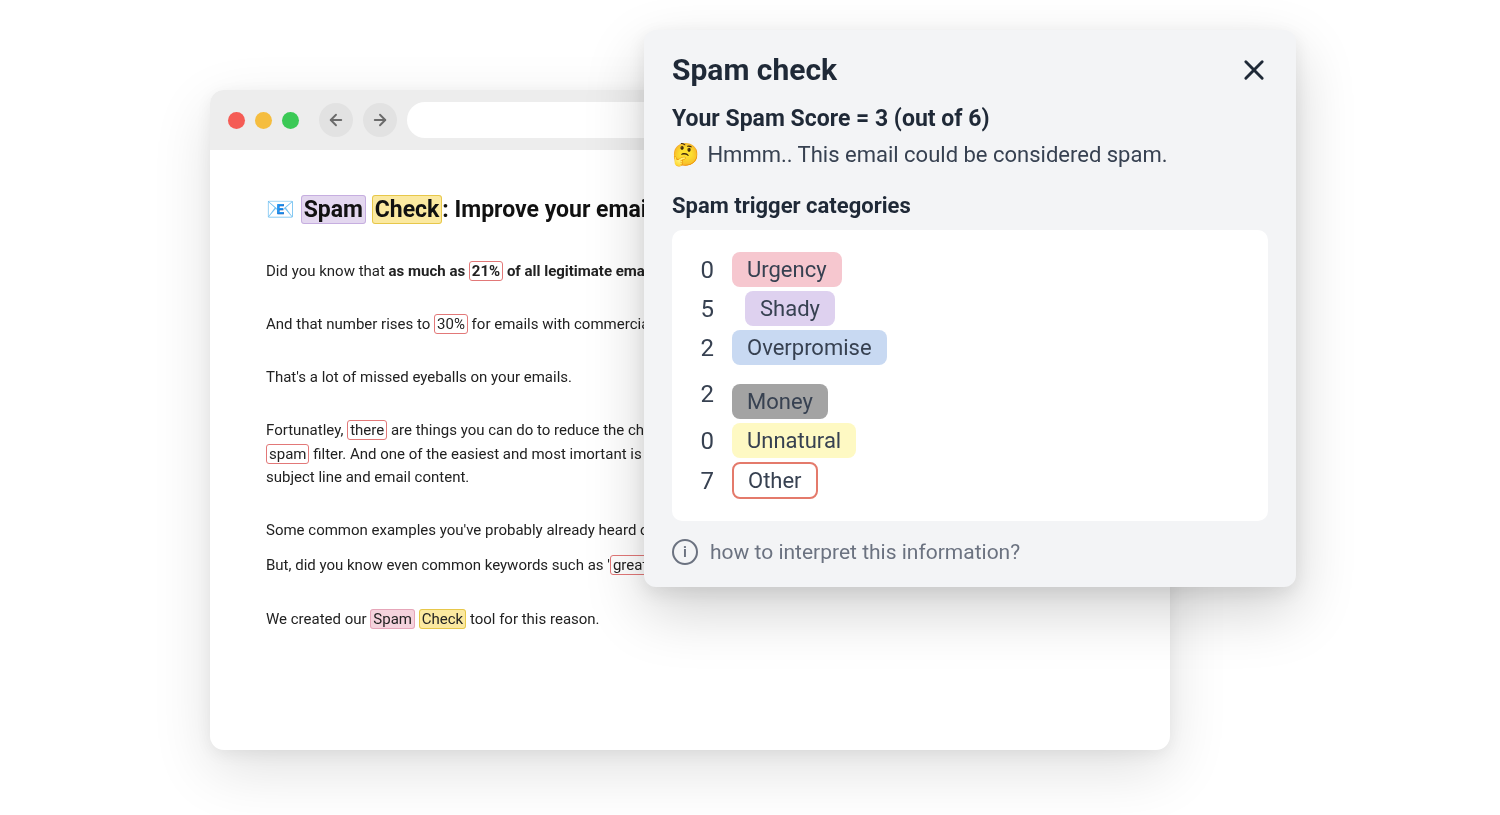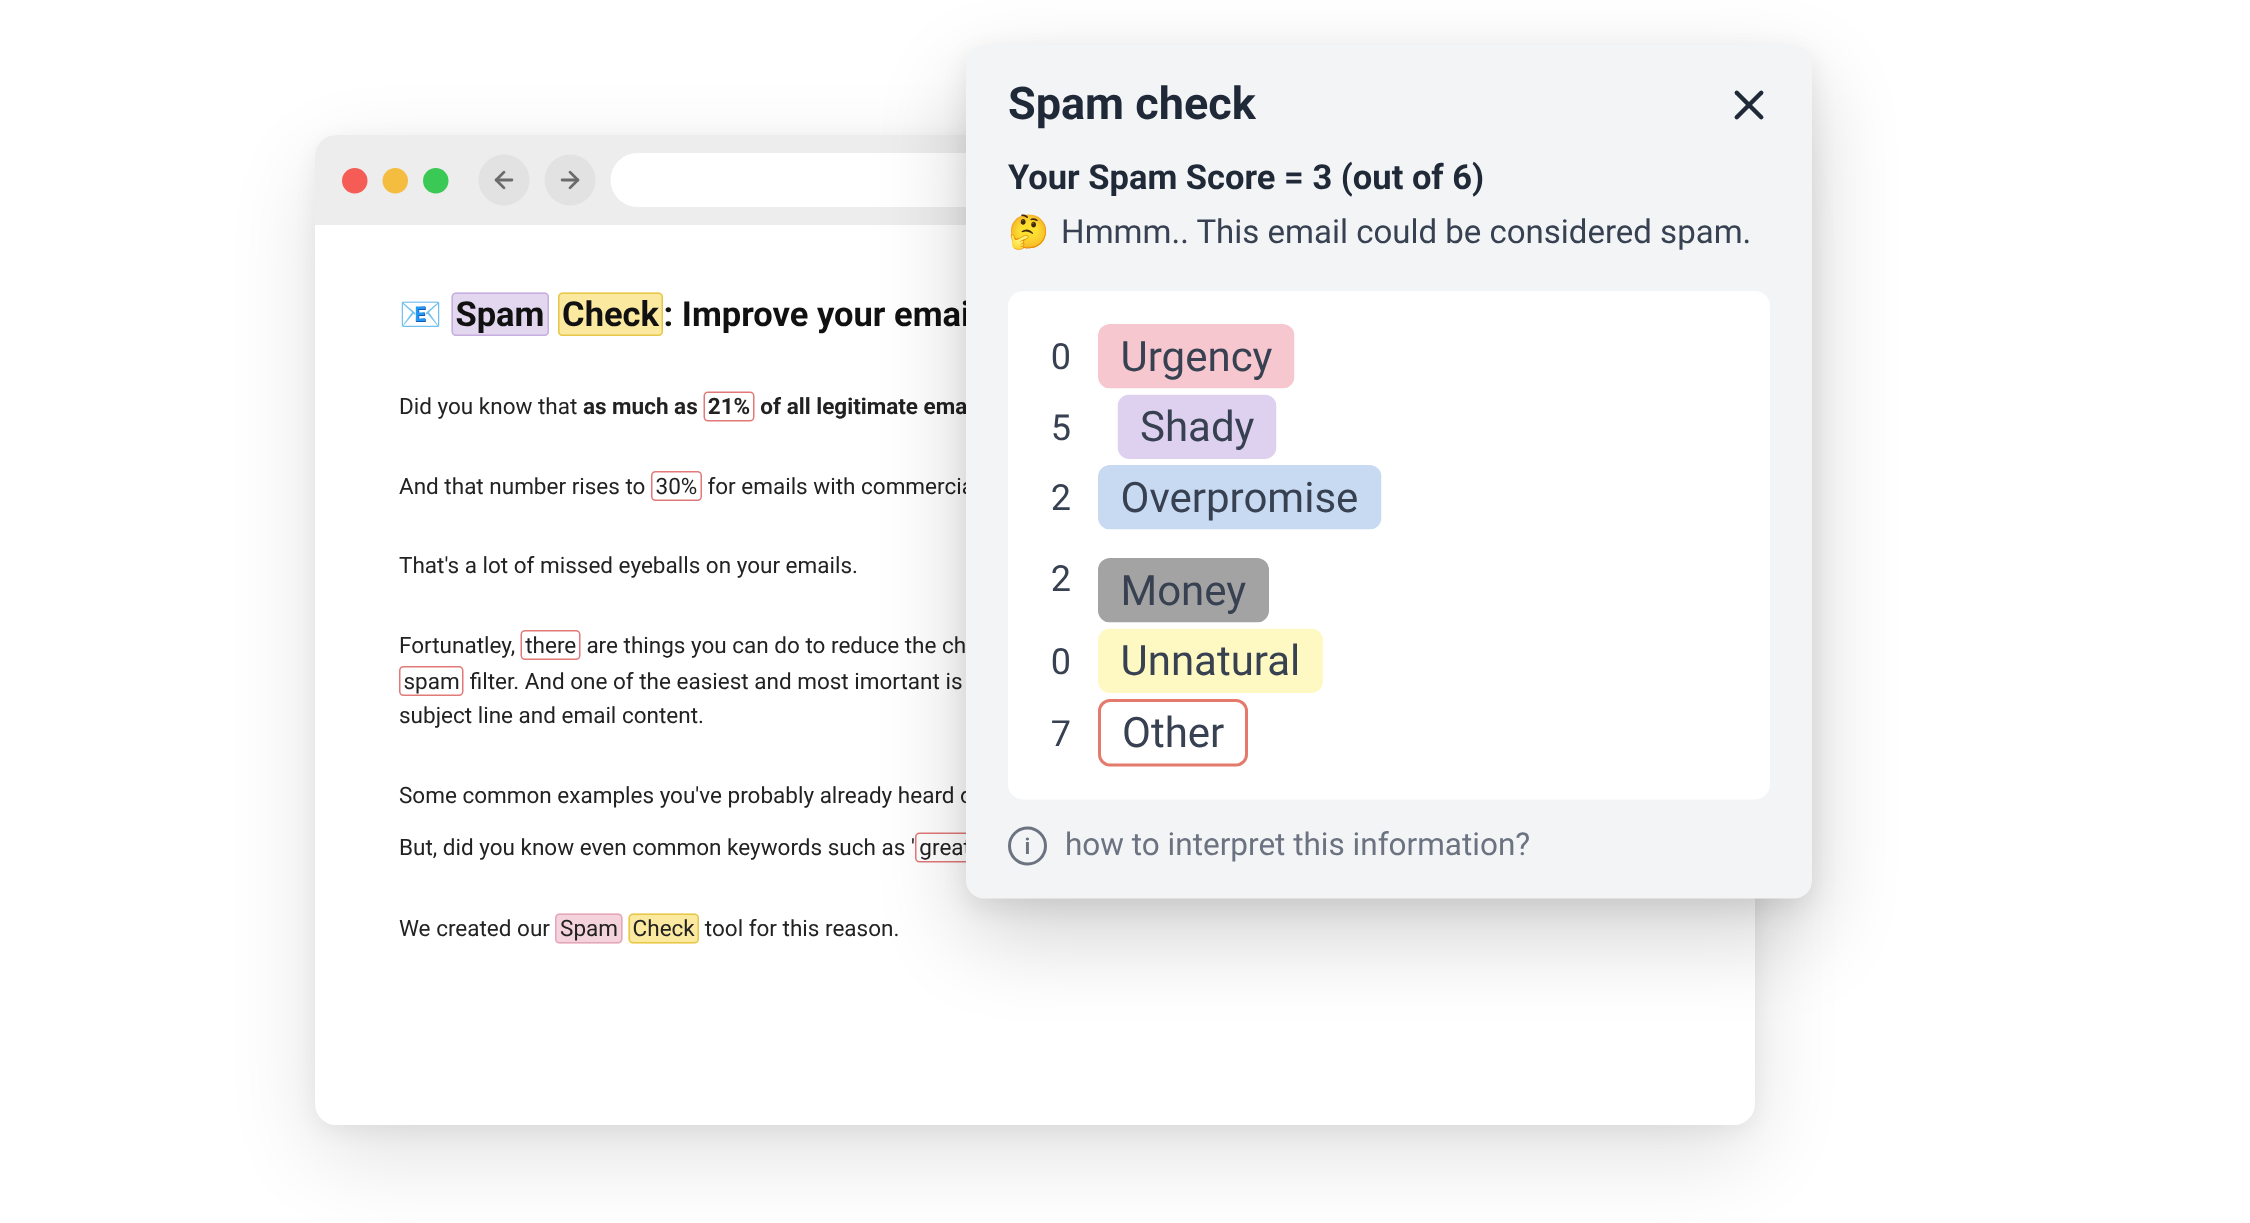"Spam check" .panel { width: 564px -> 652px }
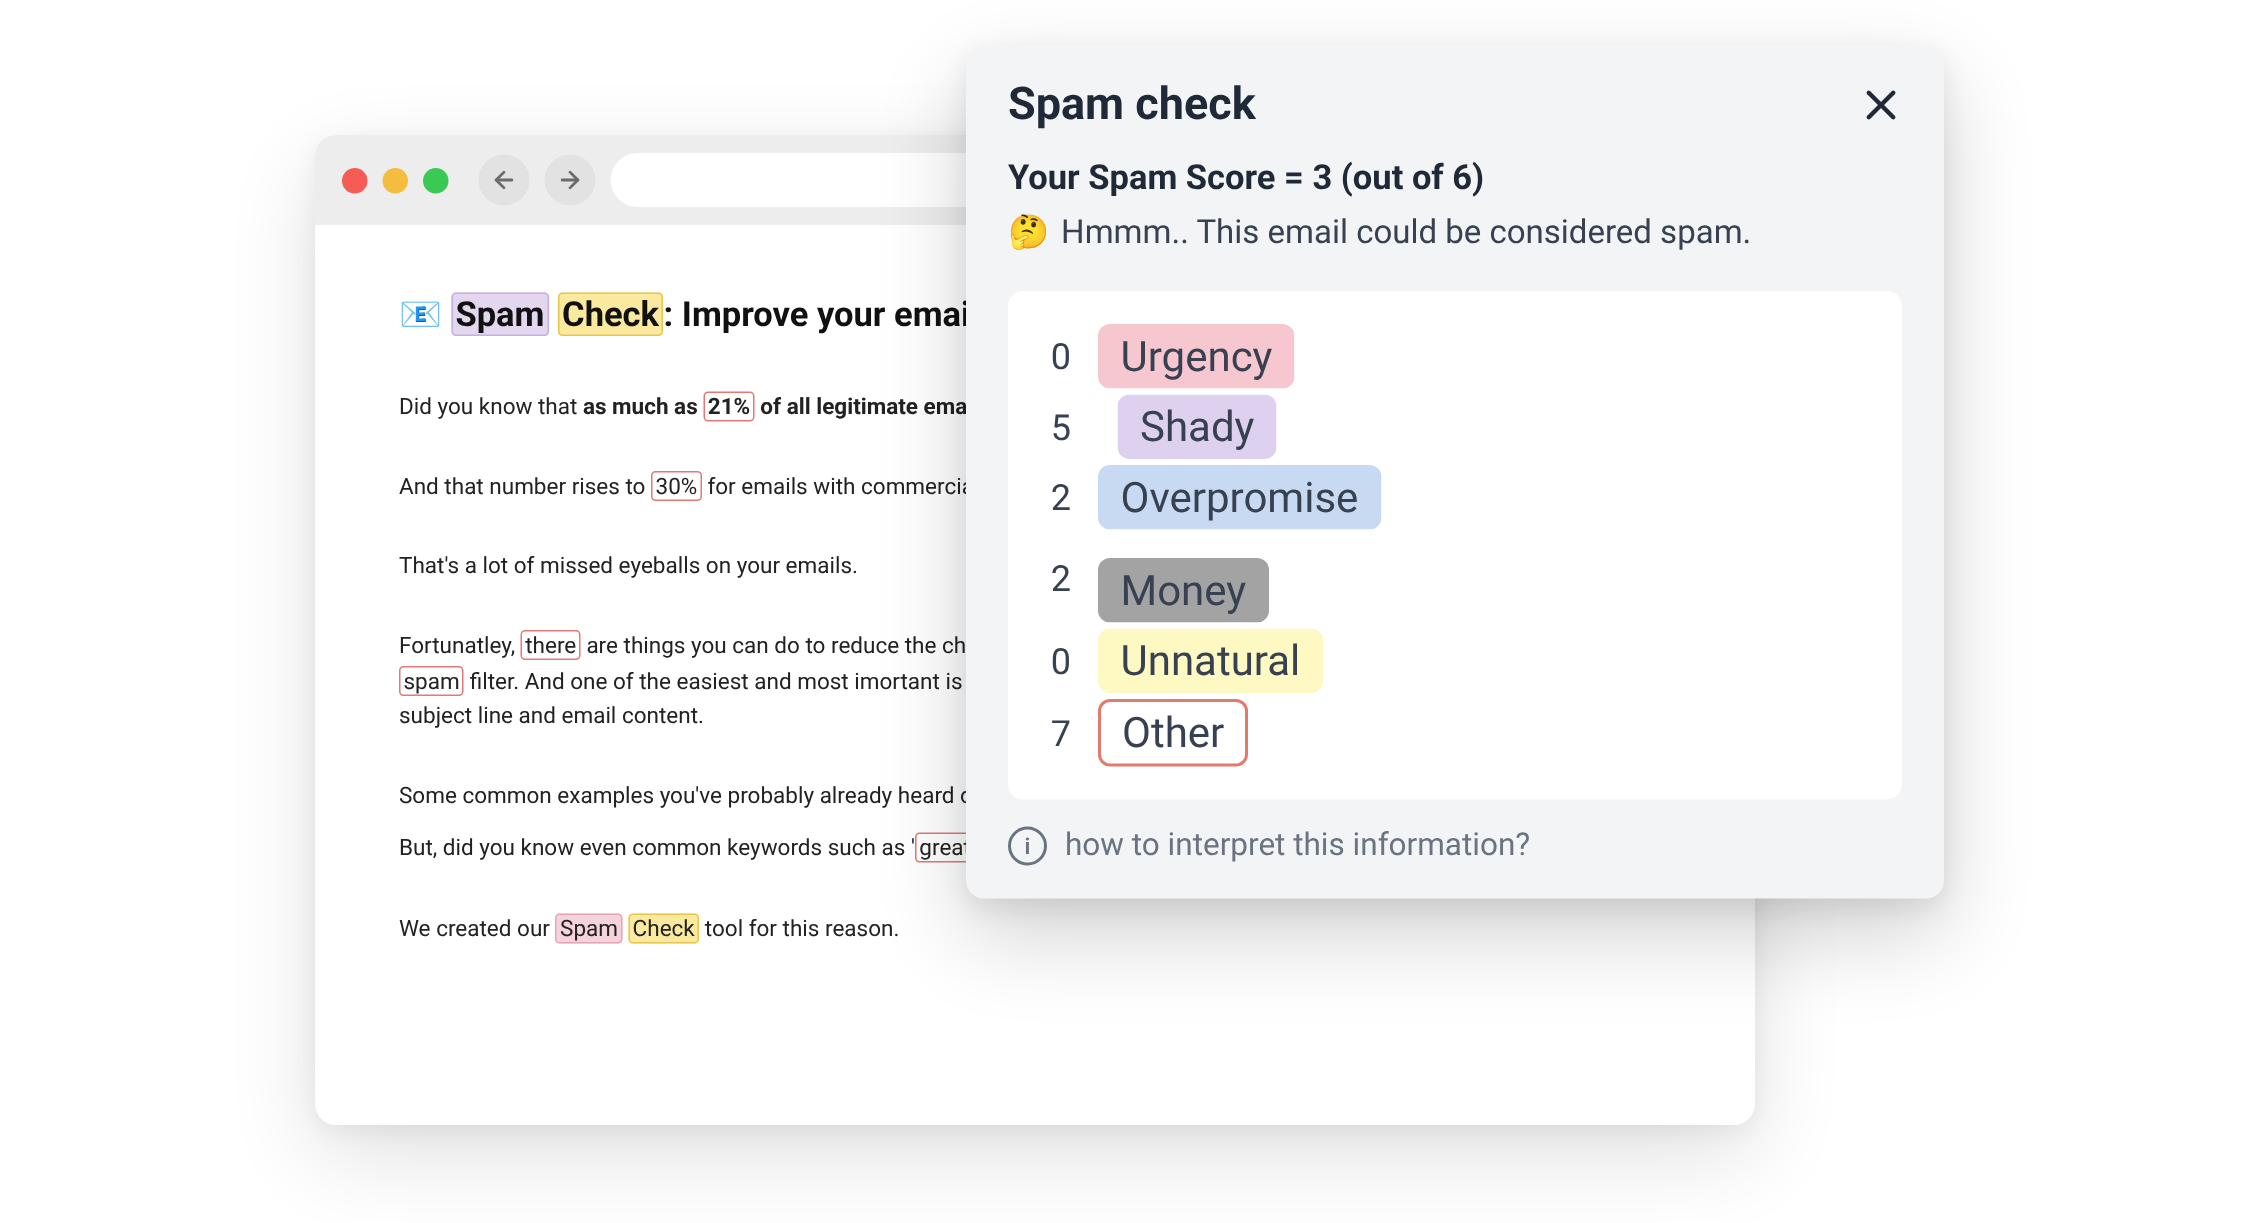"Spam trigger categories" div.section-label { html: none -> <div>Spam trigger categories</div> }
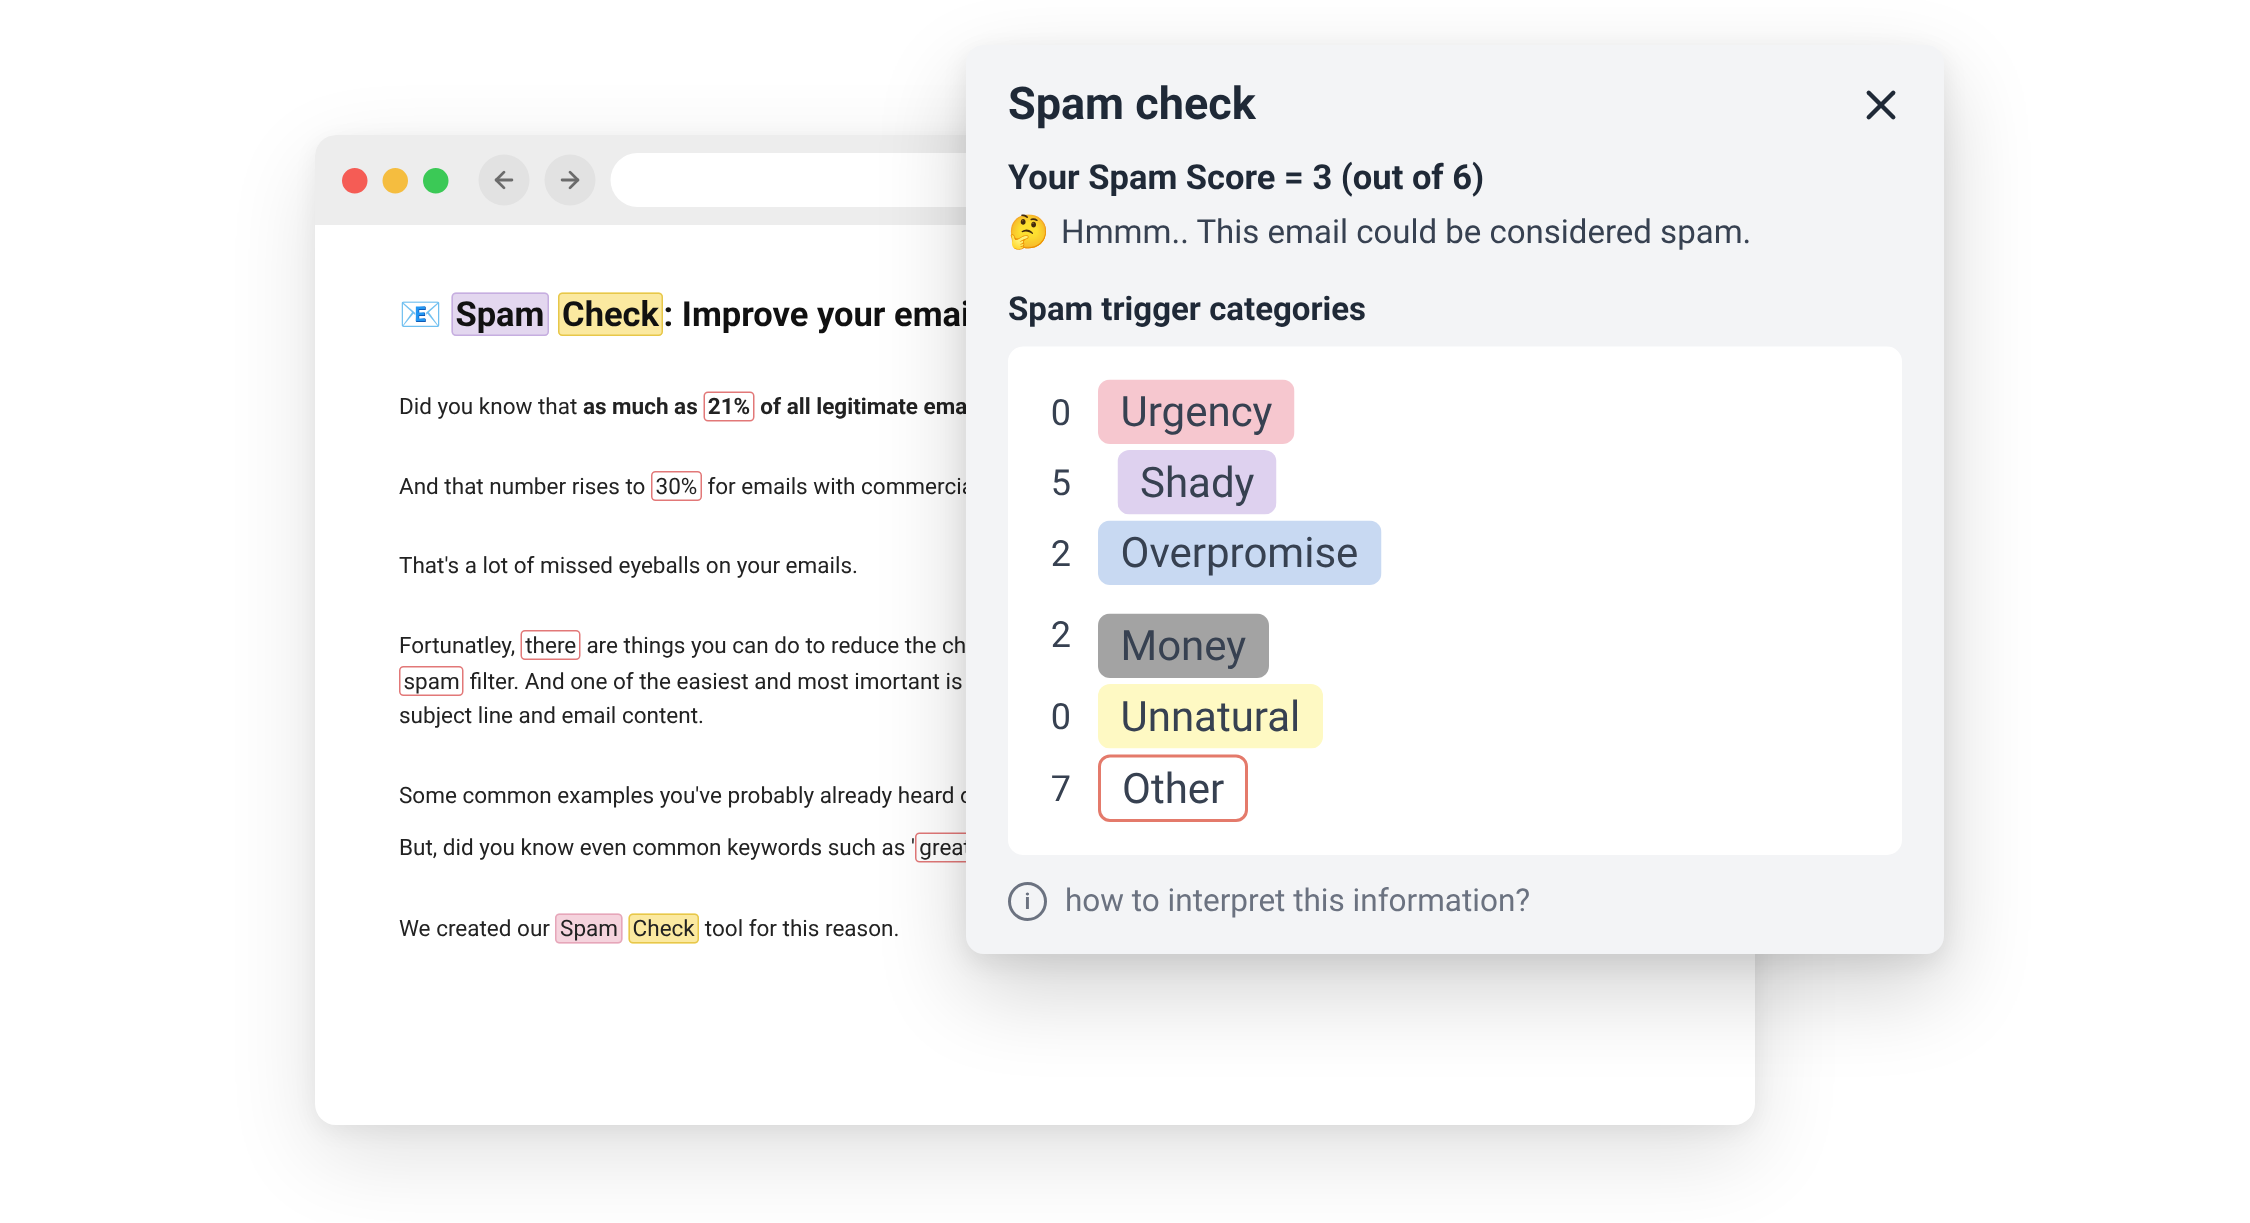"Urgency" .cat-pill { font-size: 28px -> 22px }
